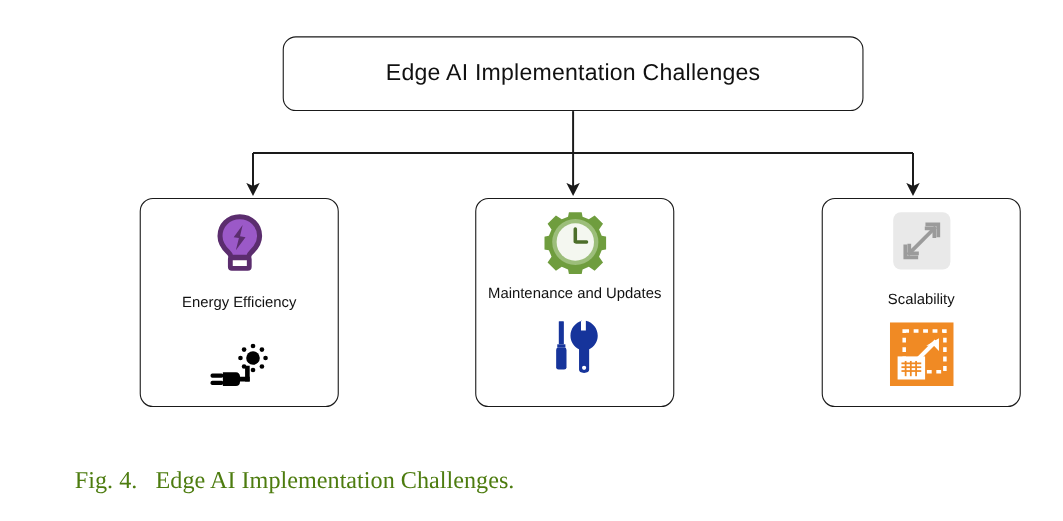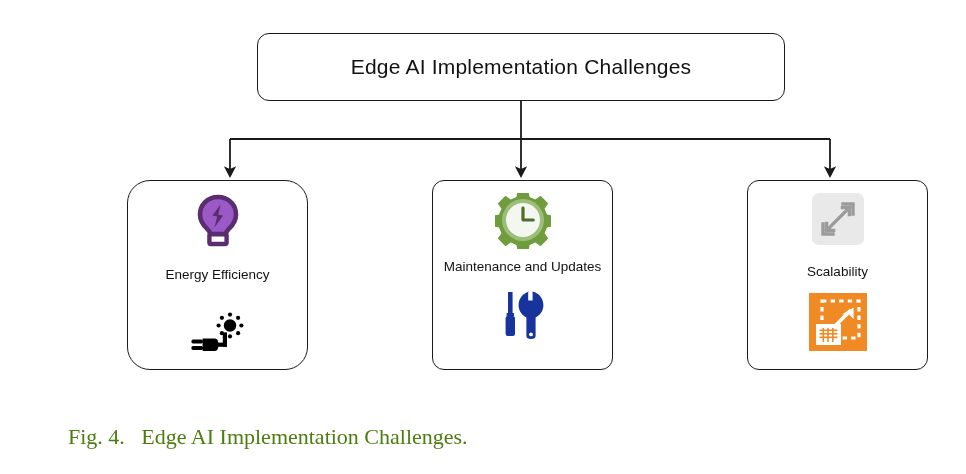"Energy Efficiency" #leaf-box-0 { border-radius: 23px -> none }
